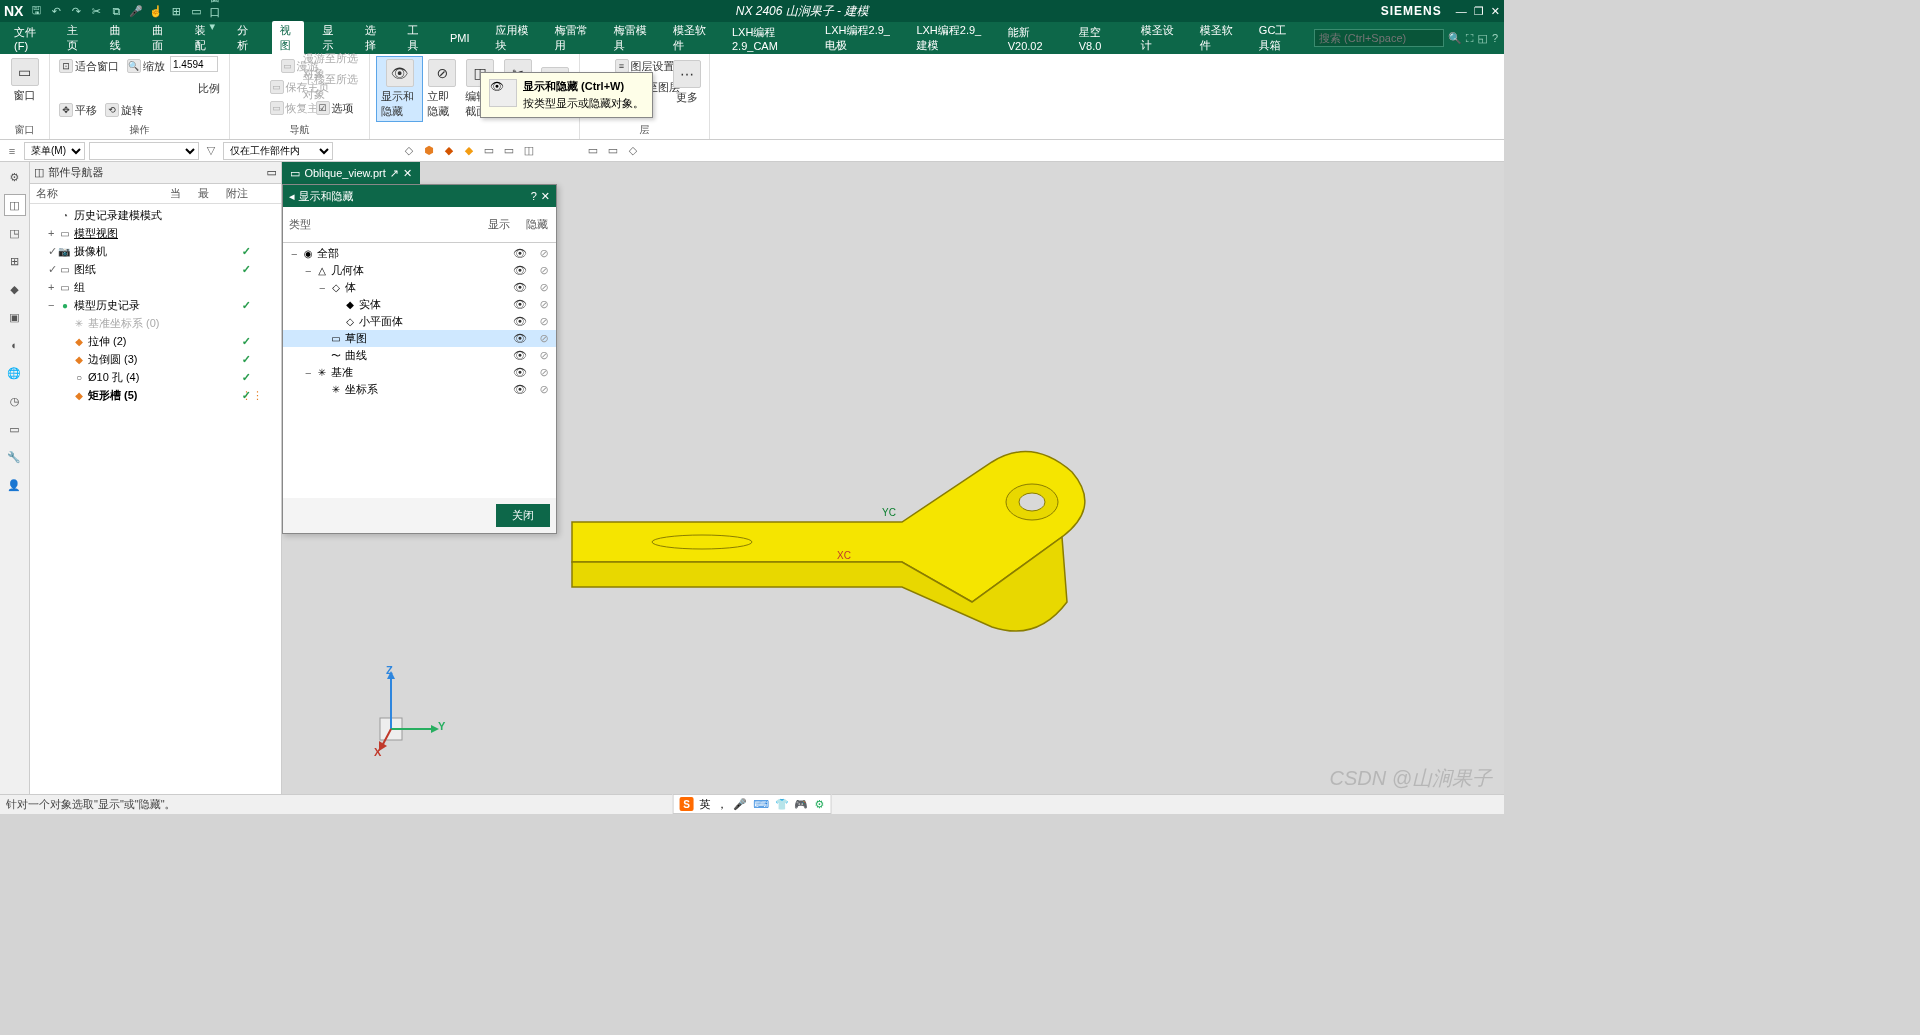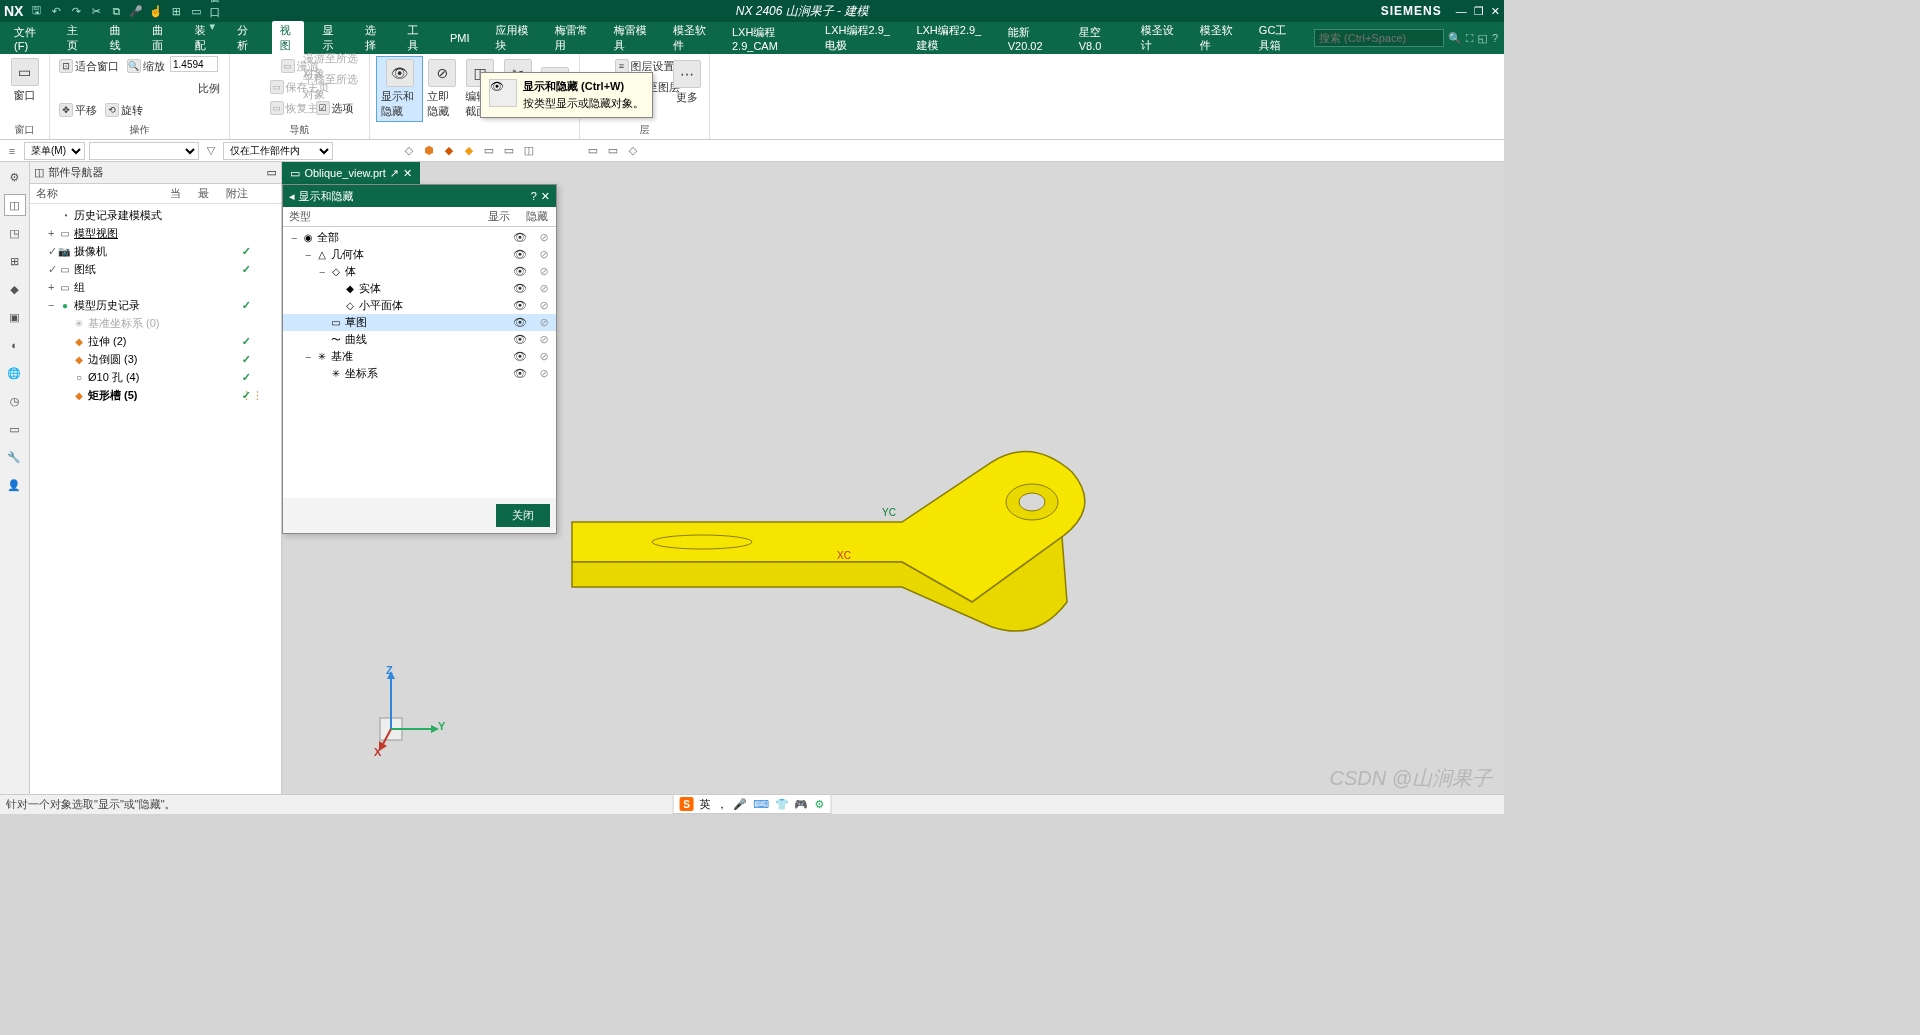"类型" .dlg-cols { height: 20px -> 36px }
